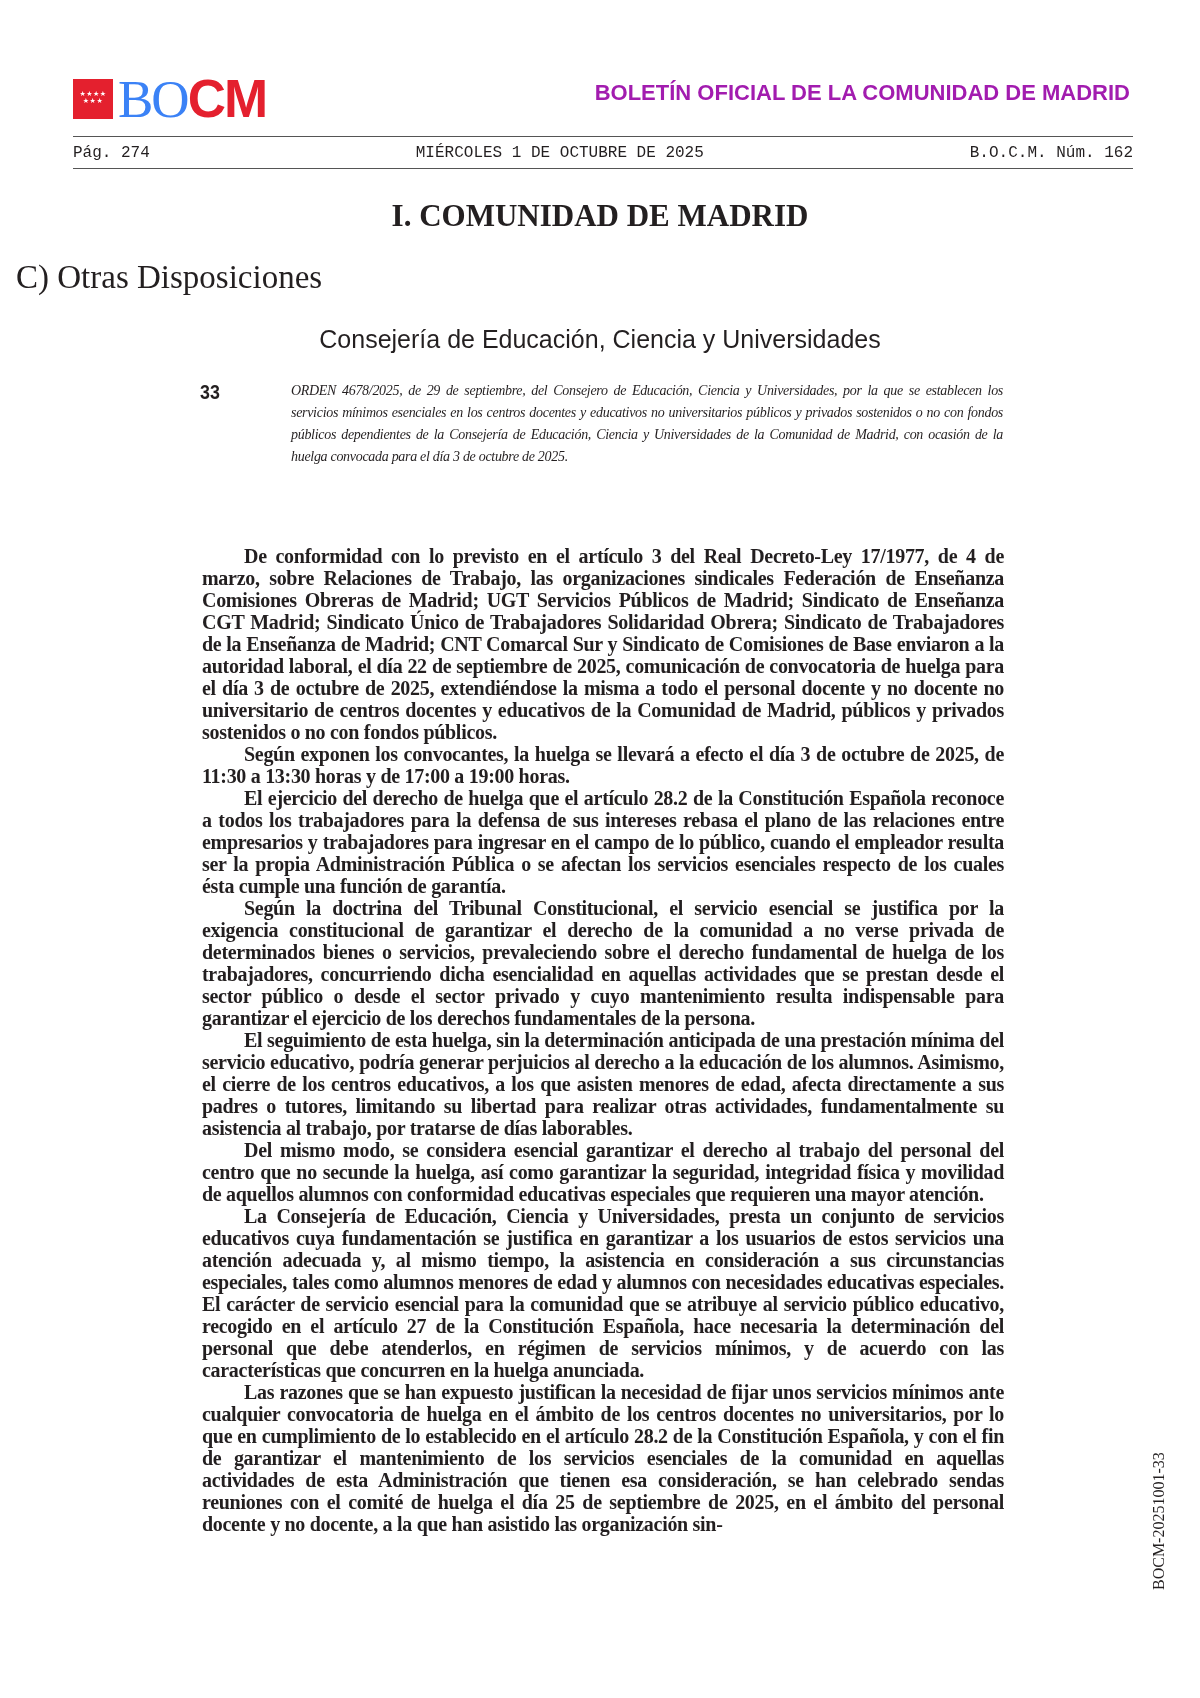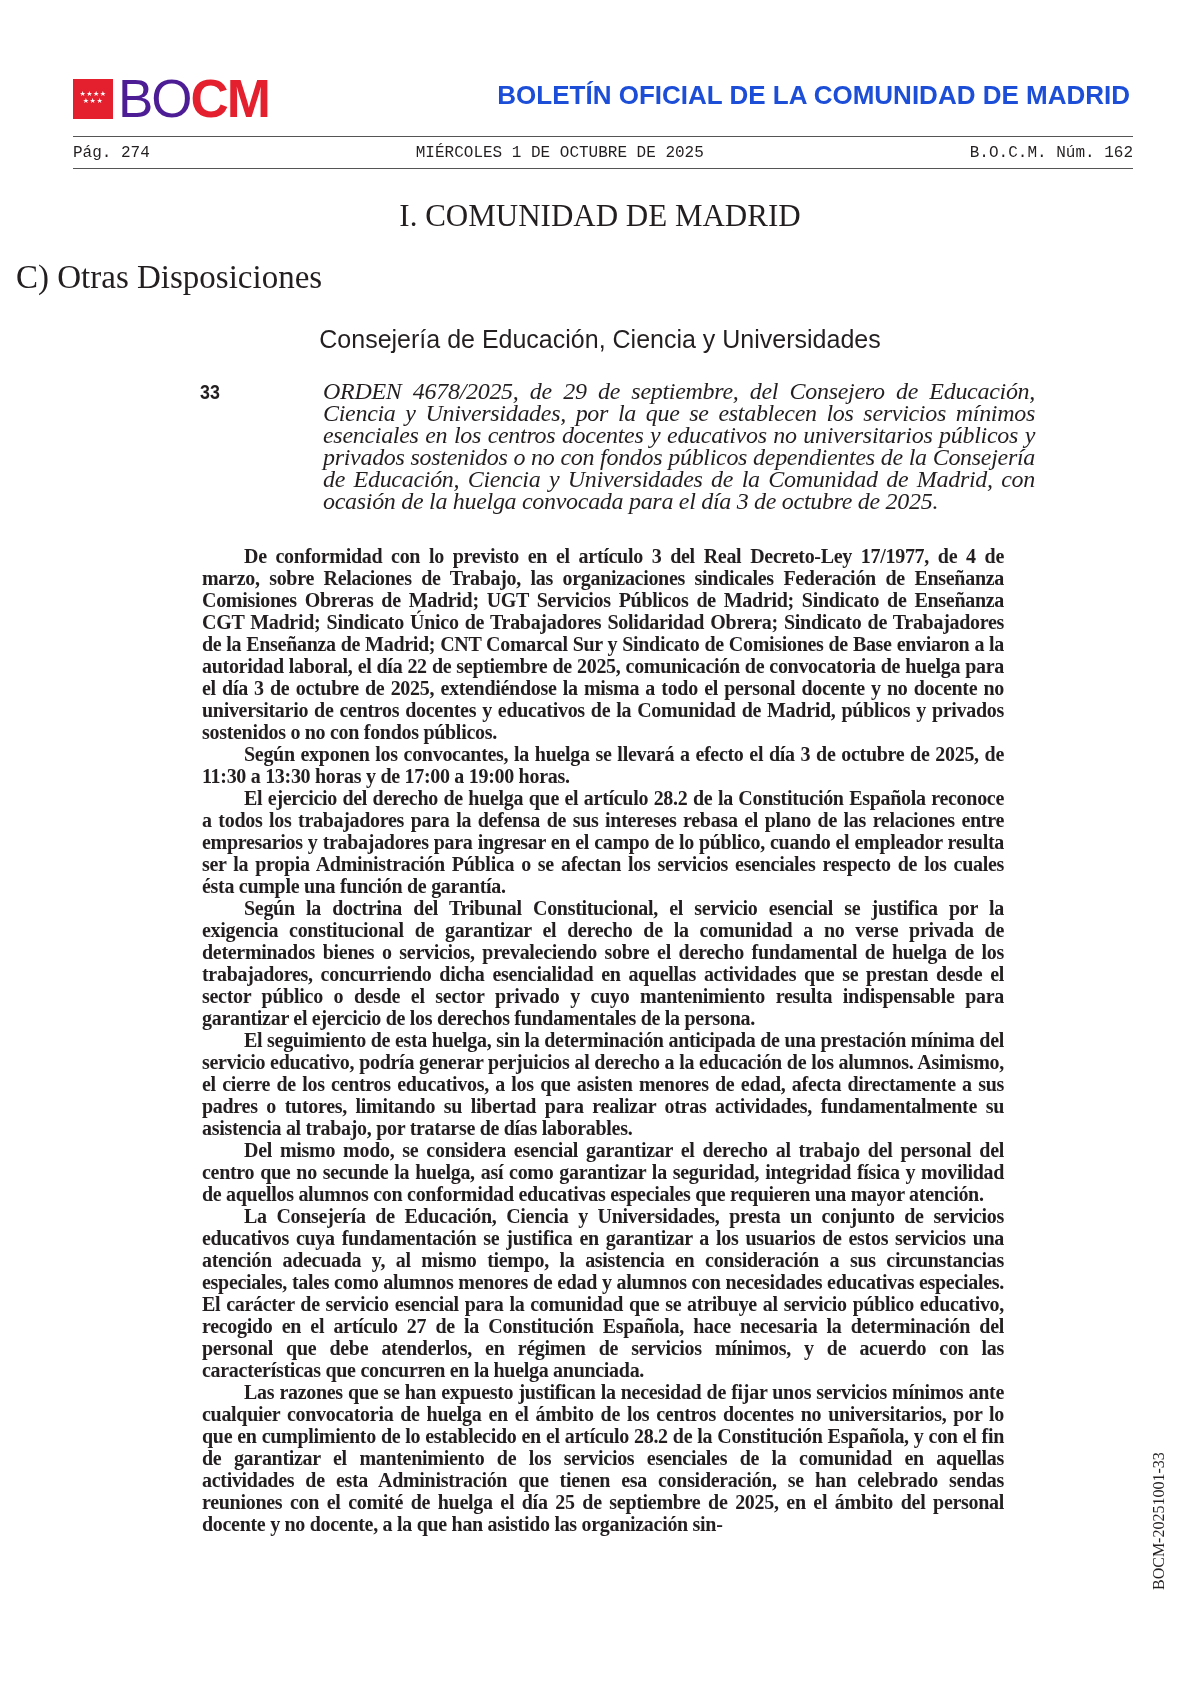"BO" .logo-text .bo { color: #4c1d95 -> #3b82f6; font-family: none -> Liberation Serif, serif }
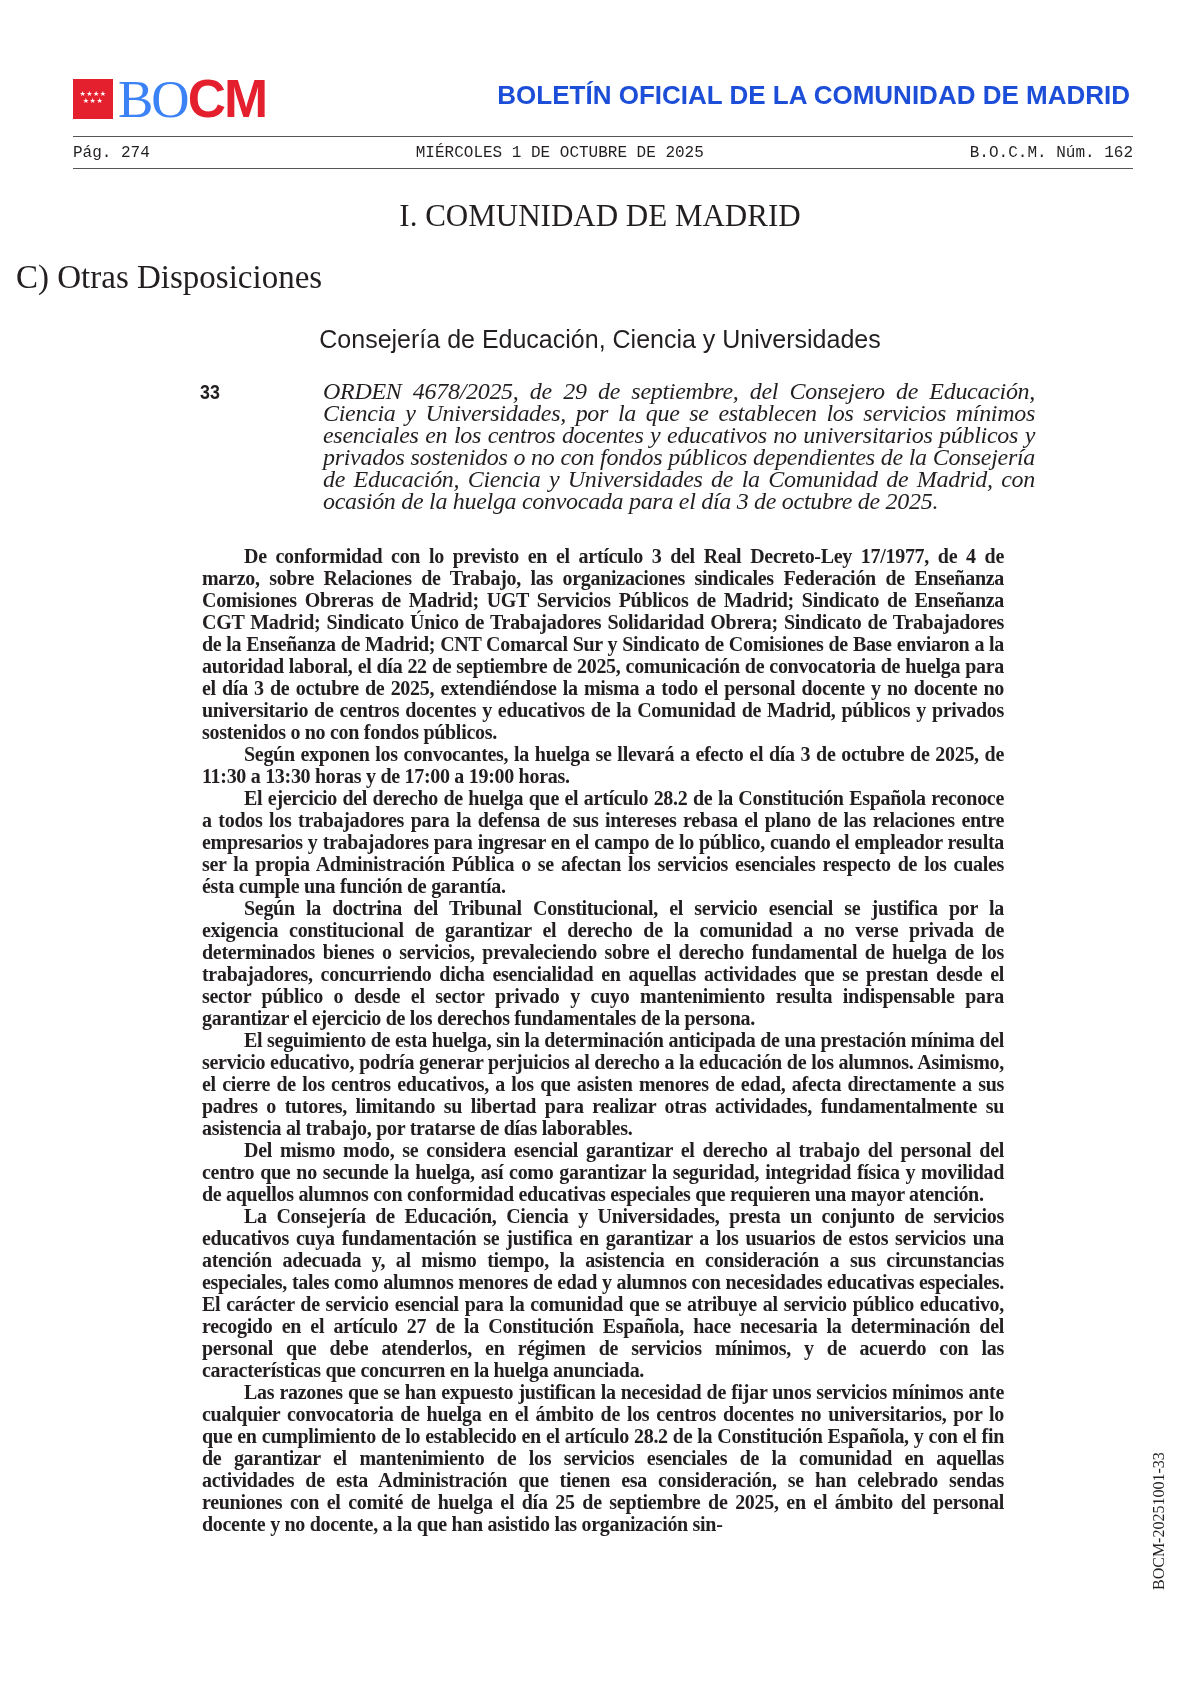"BOLETÍN OFICIAL DE LA COMUNIDAD" .journal-title { color: #1d4ed8 -> #a21caf; font-size: 26px -> 22px }
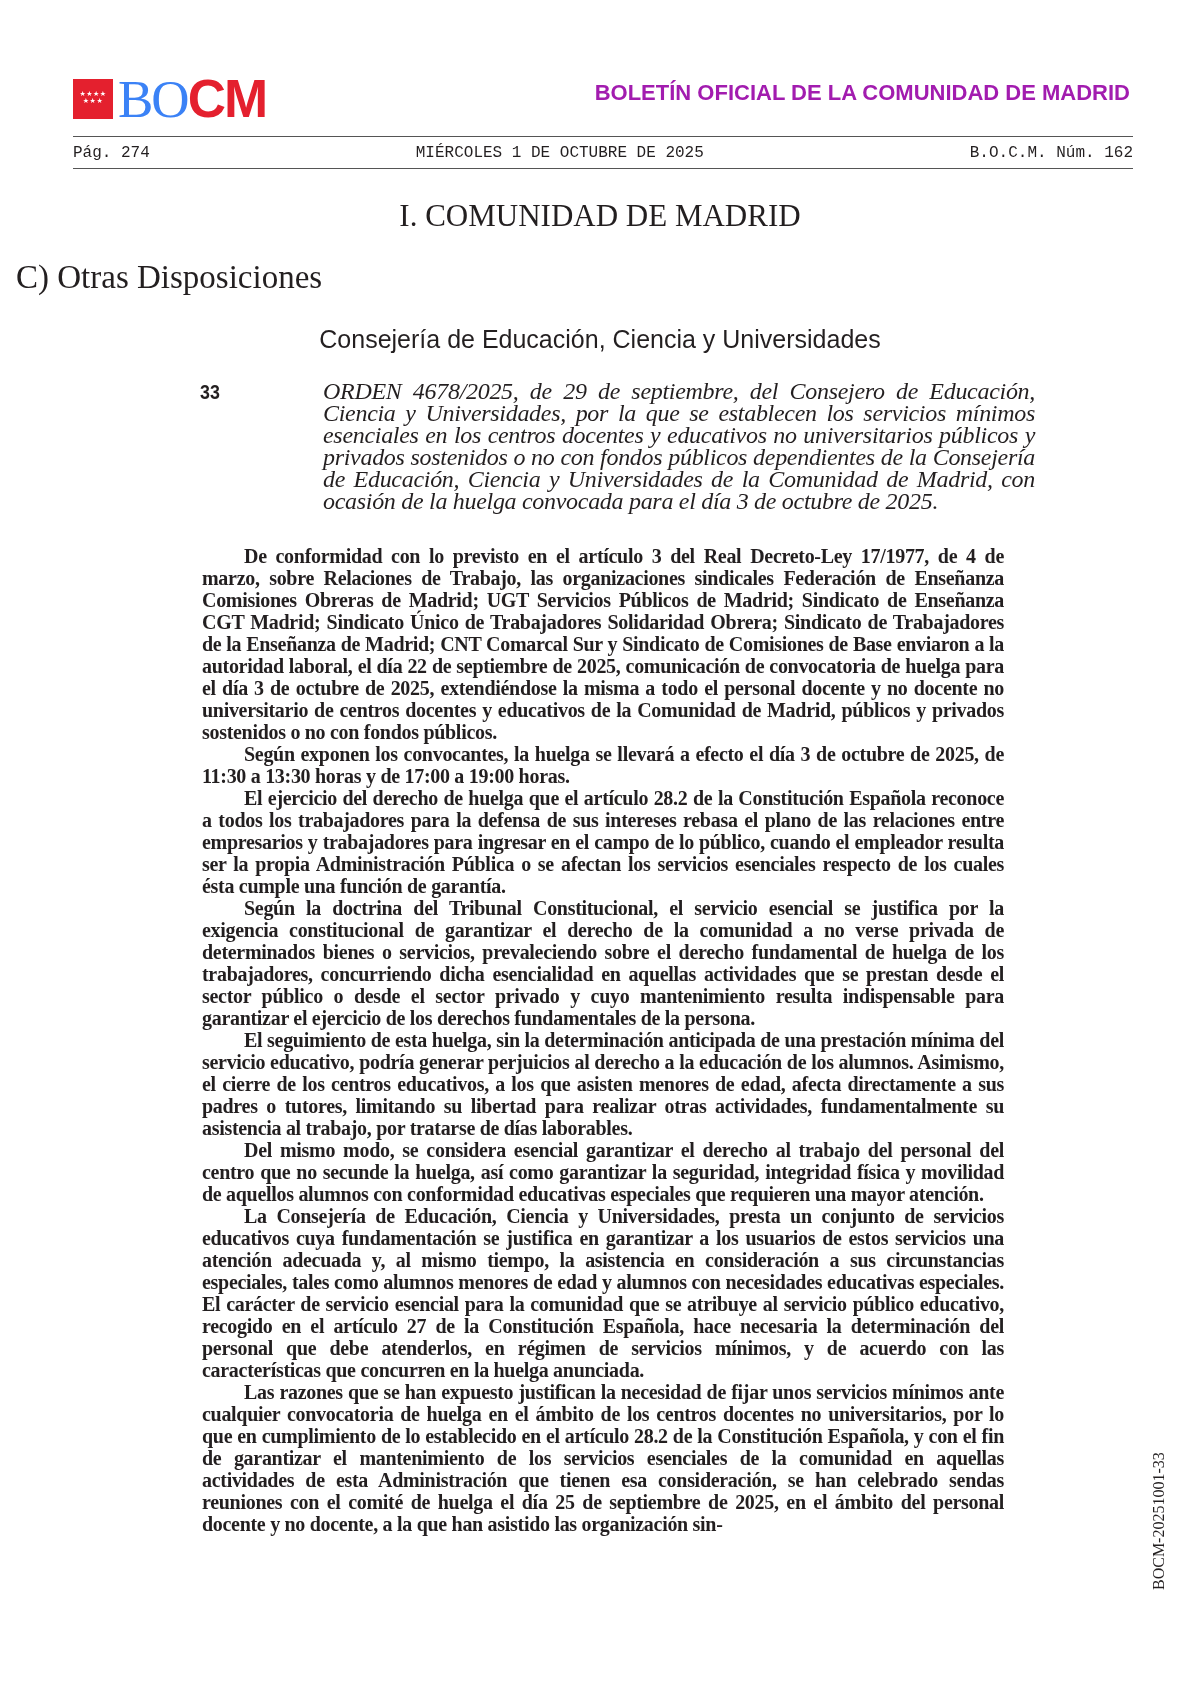"I. COMUNIDAD DE MADRID" .section-title { font-weight: normal -> bold }
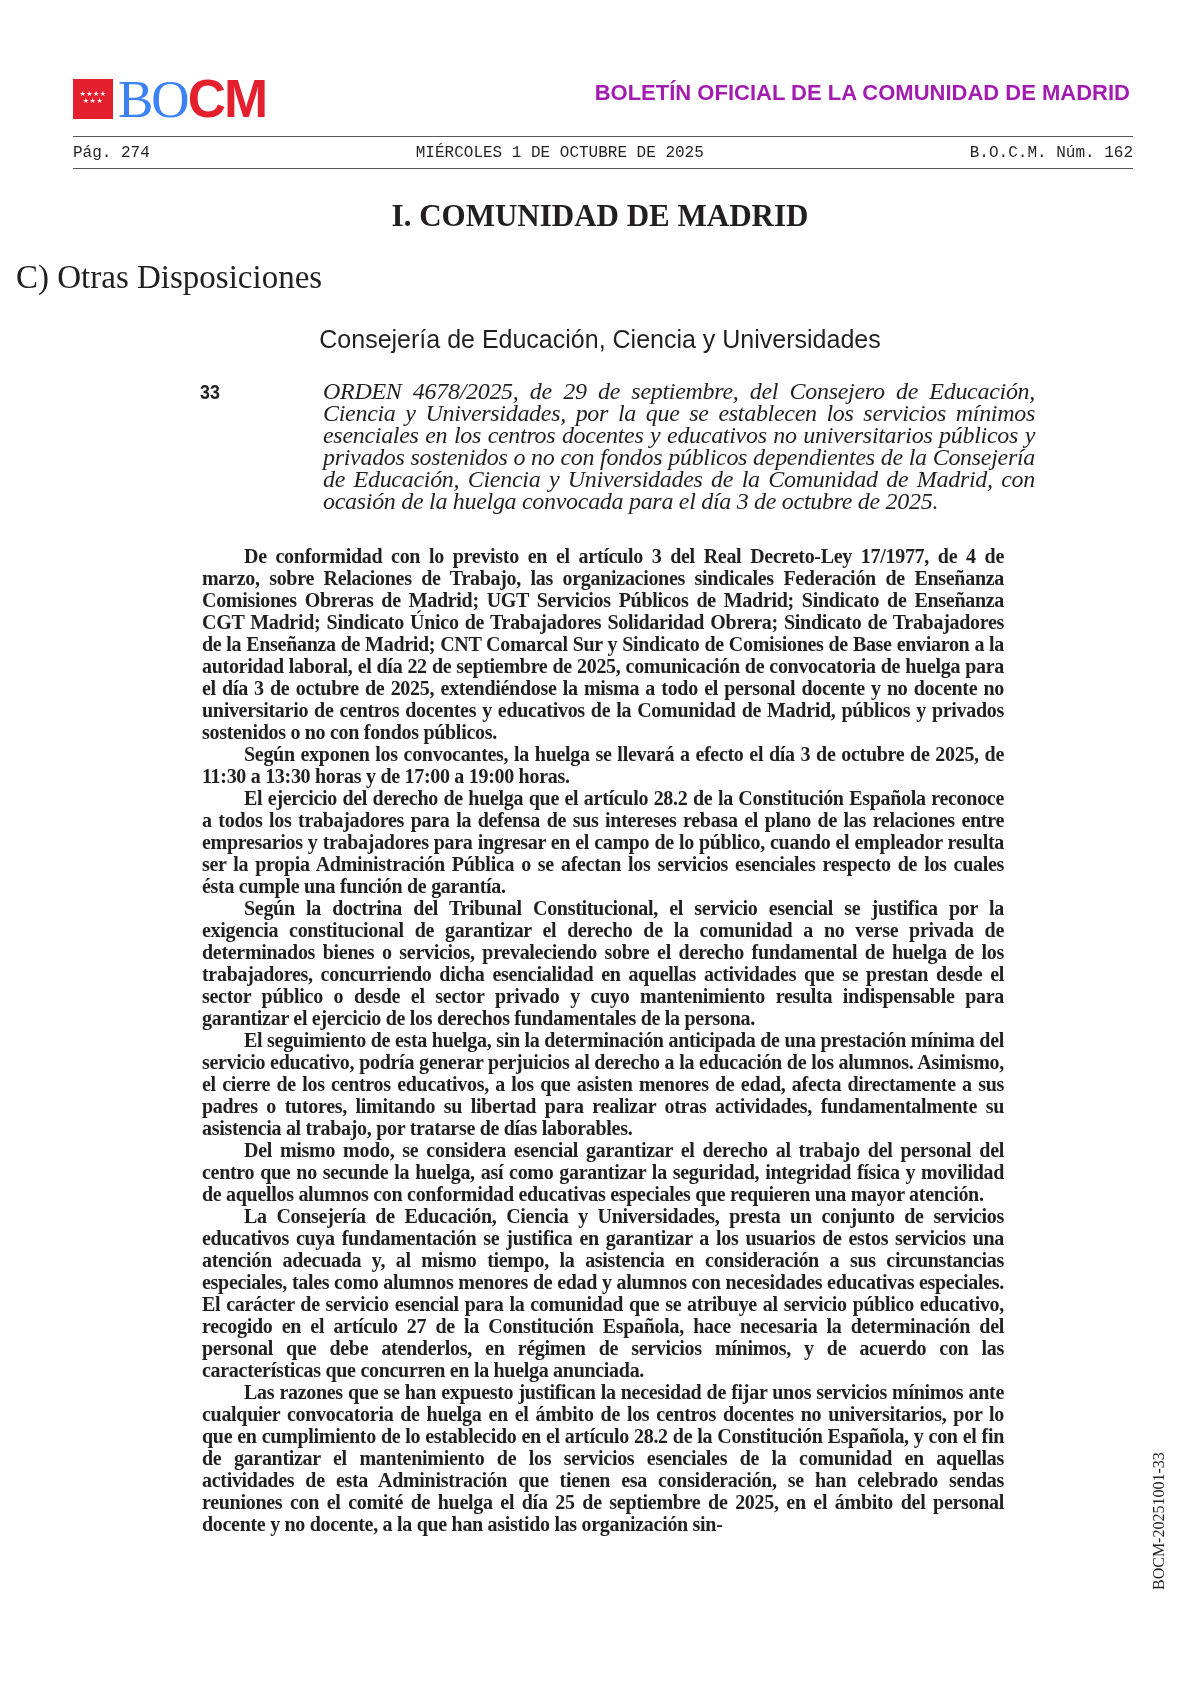"ORDEN 4678/2025, de 29 de" .order-title { font-size: 24px -> 14px; margin-left: 32px -> none }
